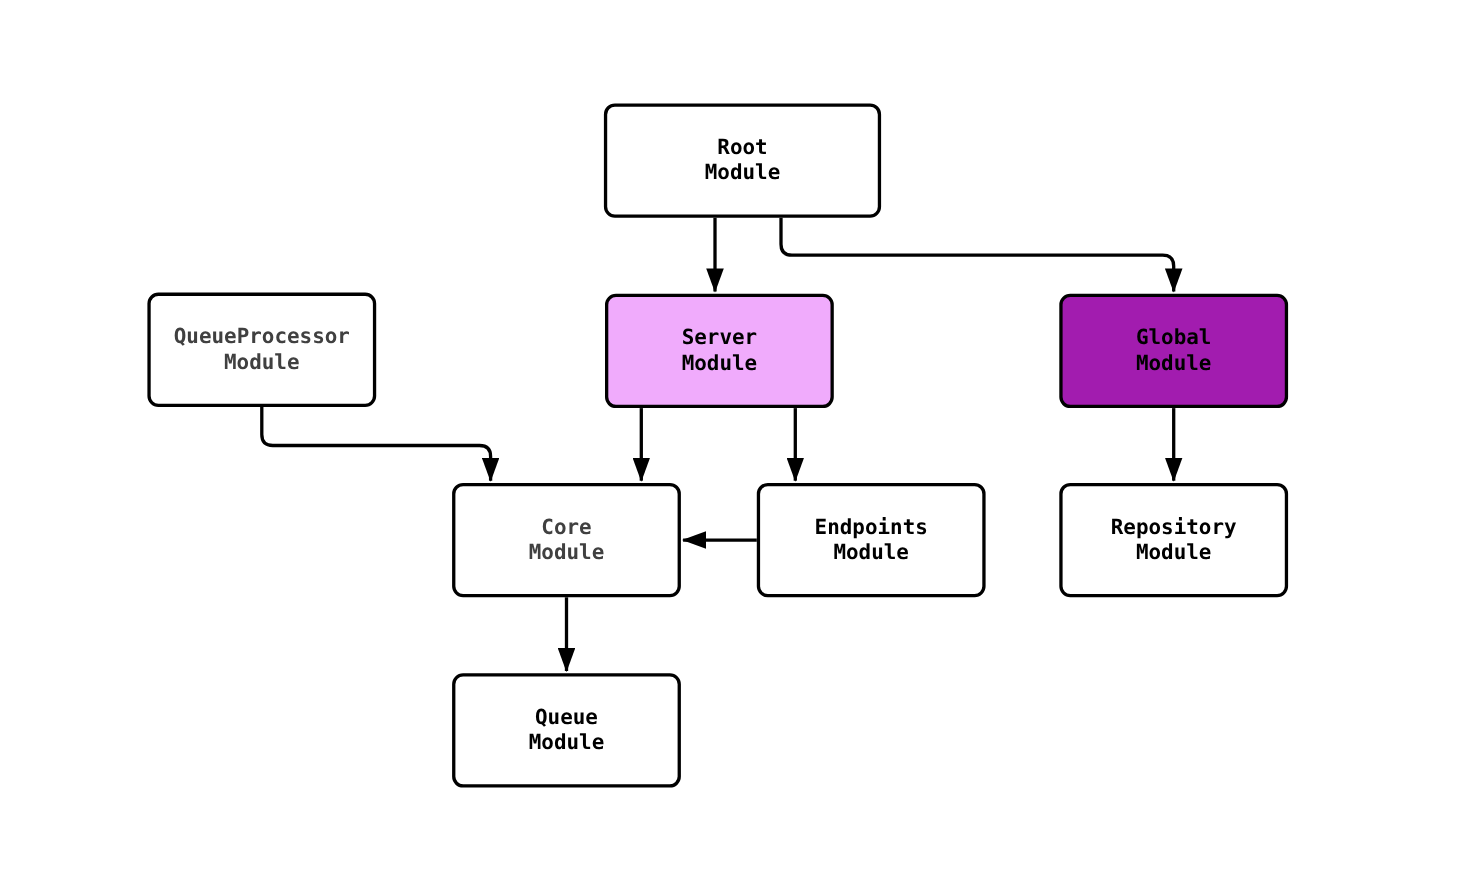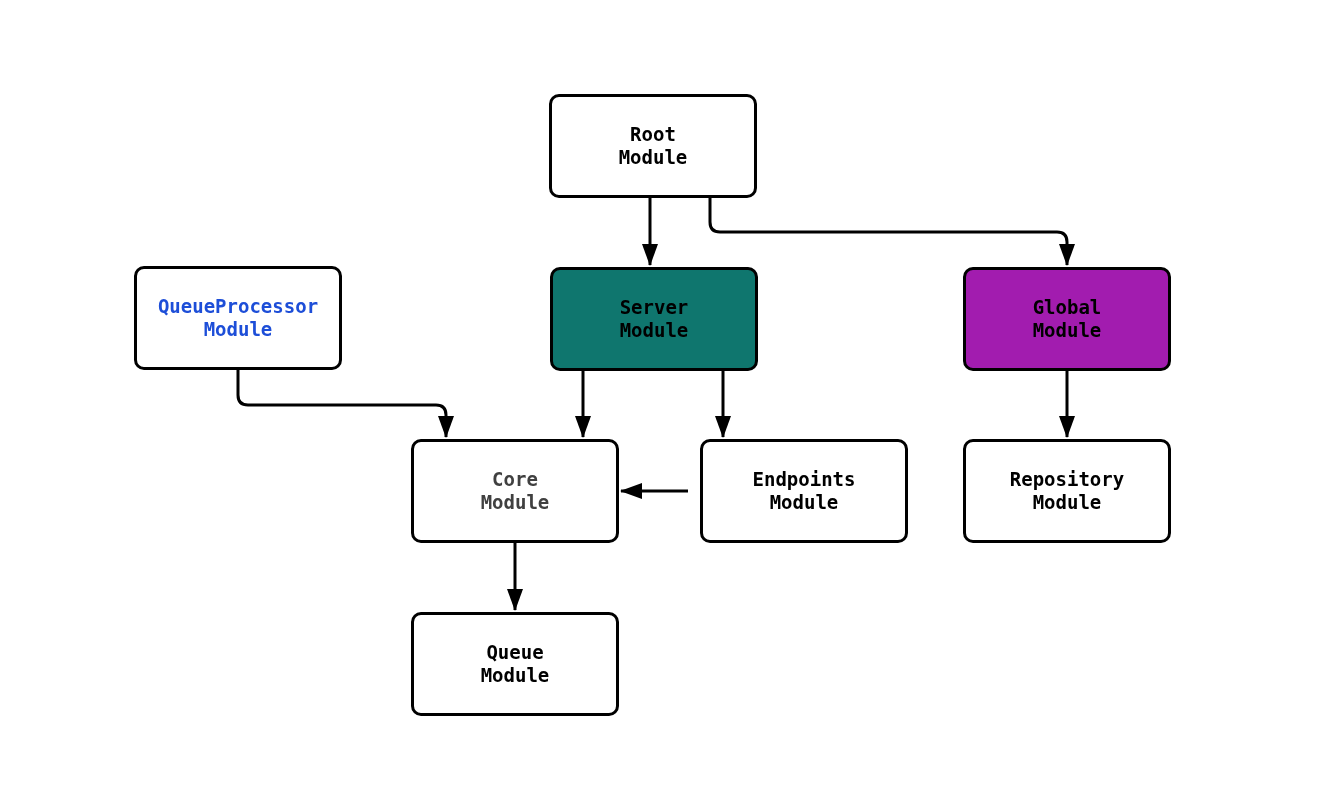"Root" div.node { width: 208px -> 252px }
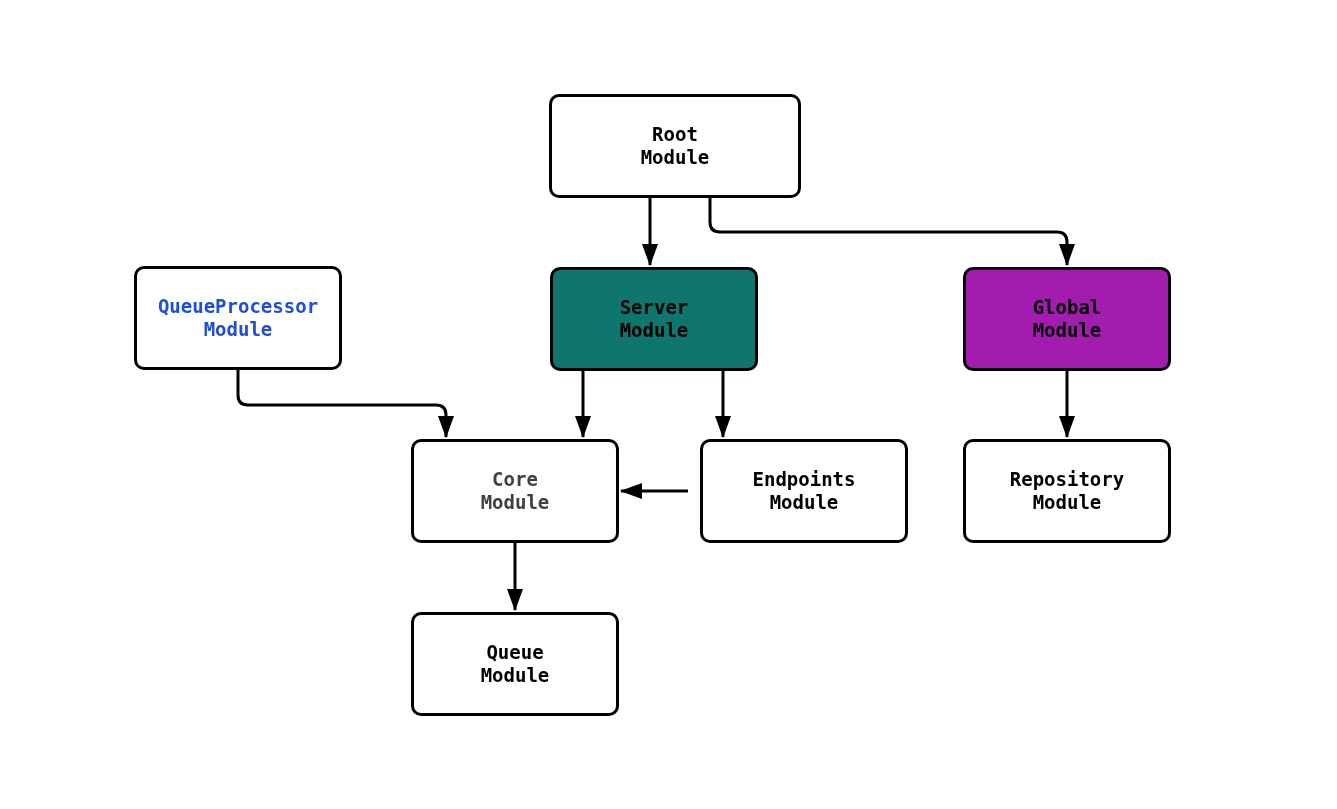"QueueProcessor" span.node-label { color: #1d4ed8 -> #404040 }
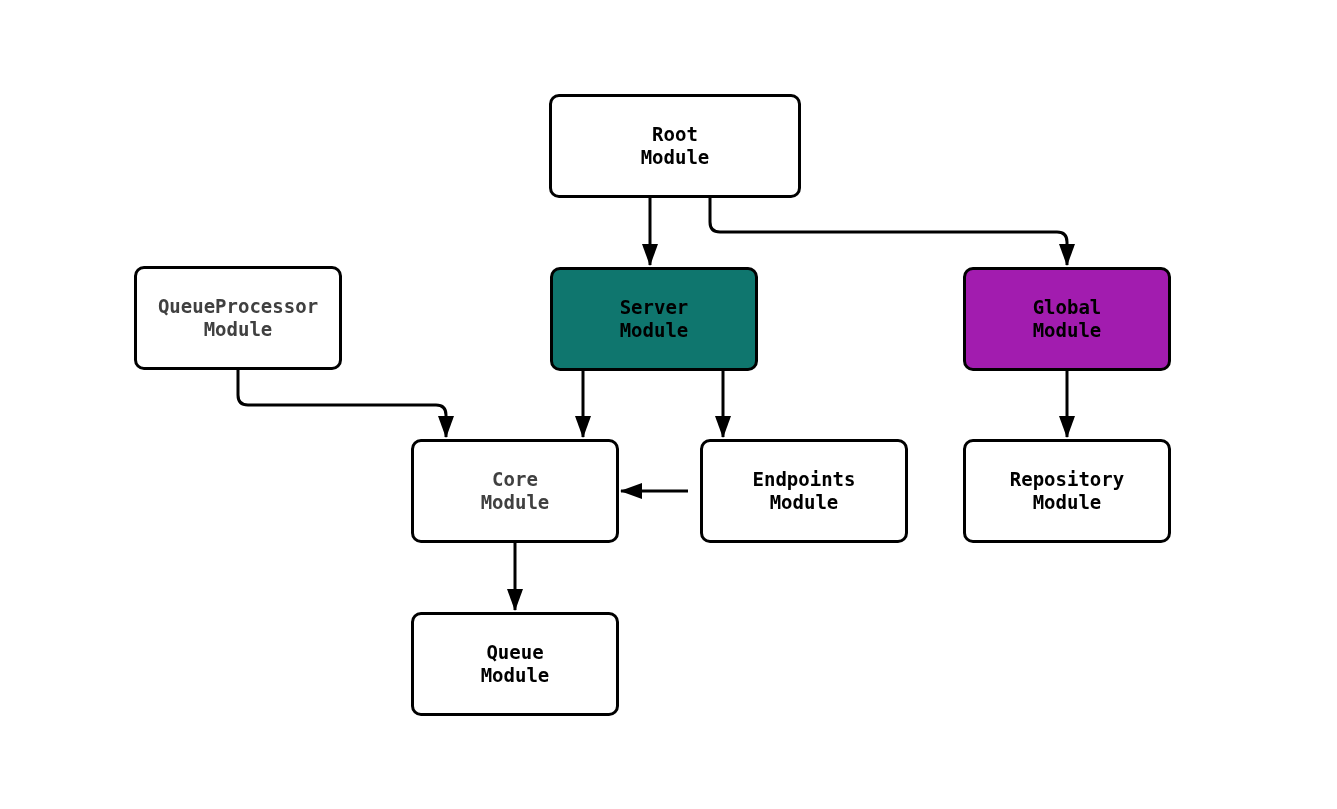"Server" div.node { background: #0f766e -> #f0abfc }
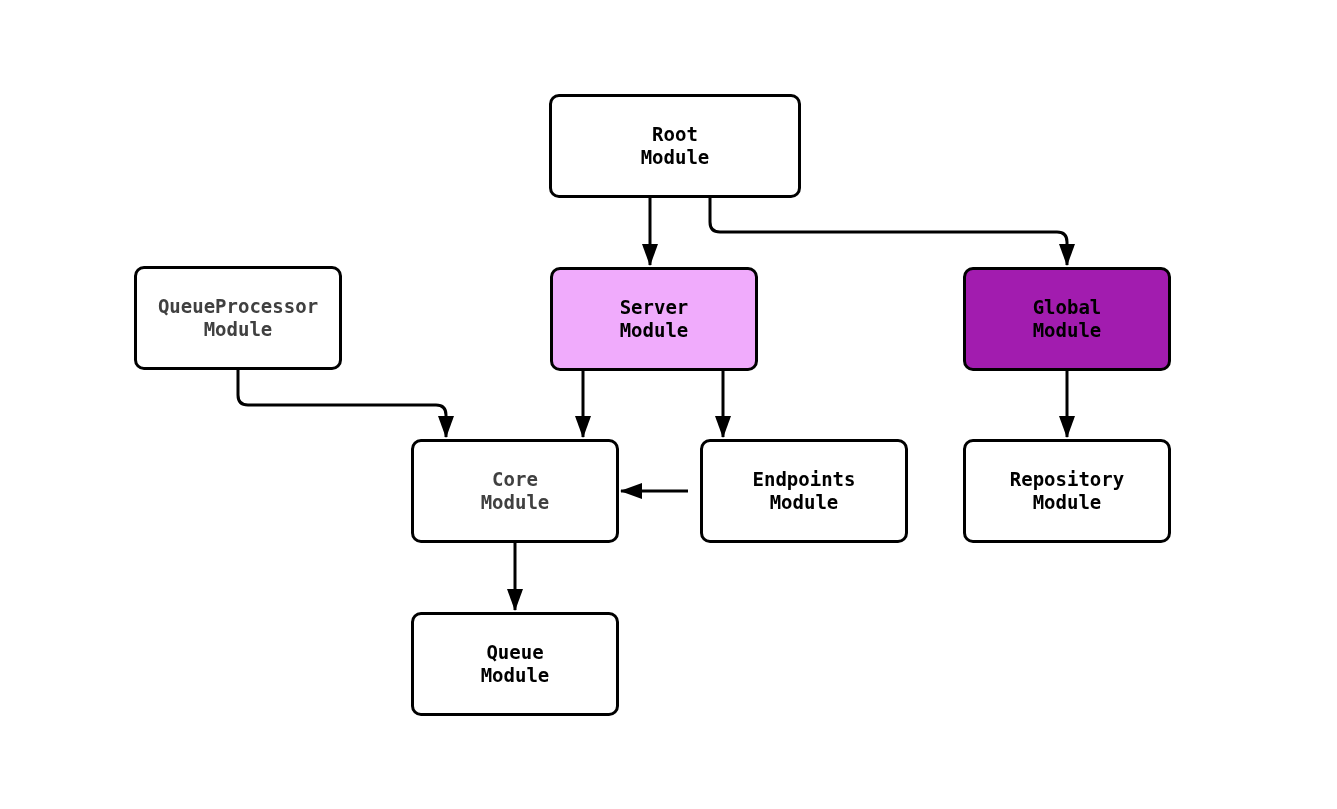"Endpoints" div.node { margin-left: 12px -> none }
